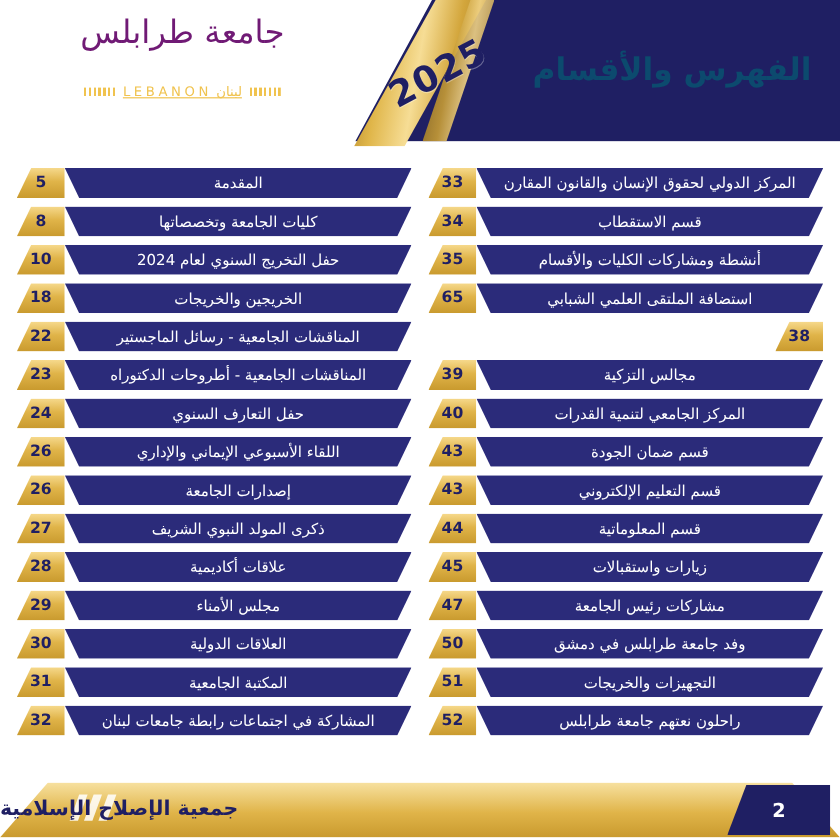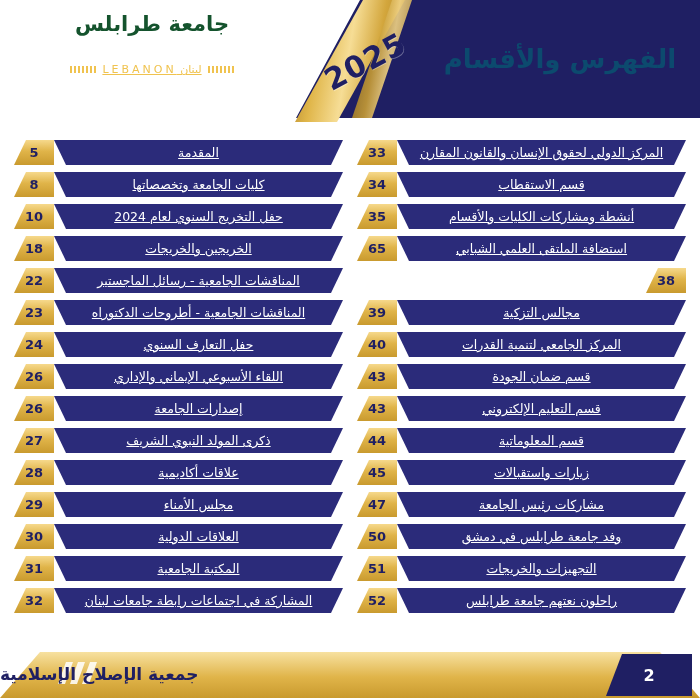"جامعة طرابلس" .brand-ar { color: #14532d -> #701a75; font-size: 21px -> 27px; font-weight: bold -> normal }
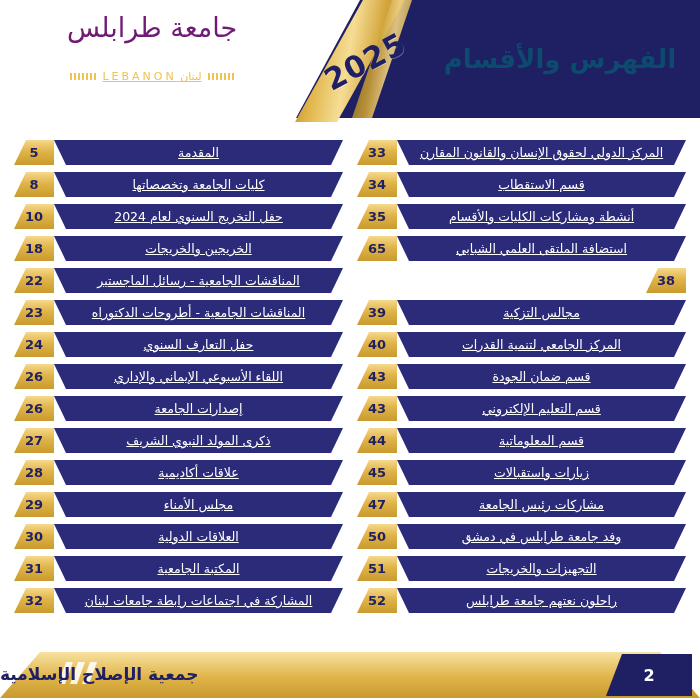"المقدمة" .entry-title { text-decoration: underline -> none }
